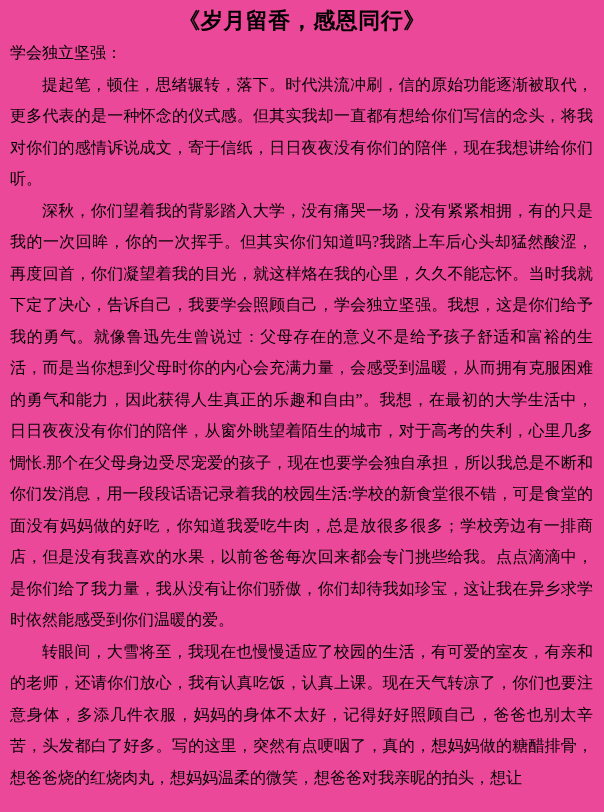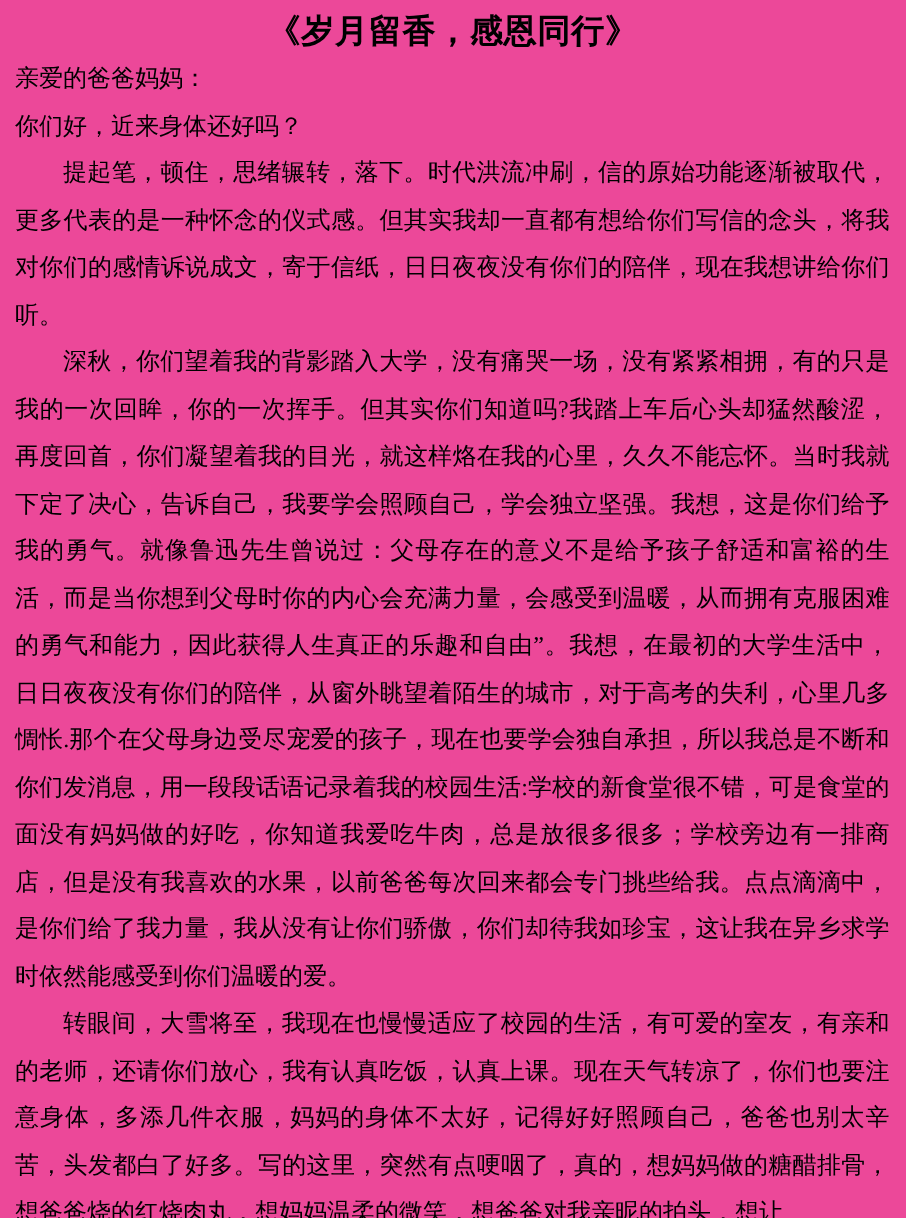"亲爱的爸爸妈妈：" p.salutation { text: 亲爱的爸爸妈妈 -> 学会独立坚强 }
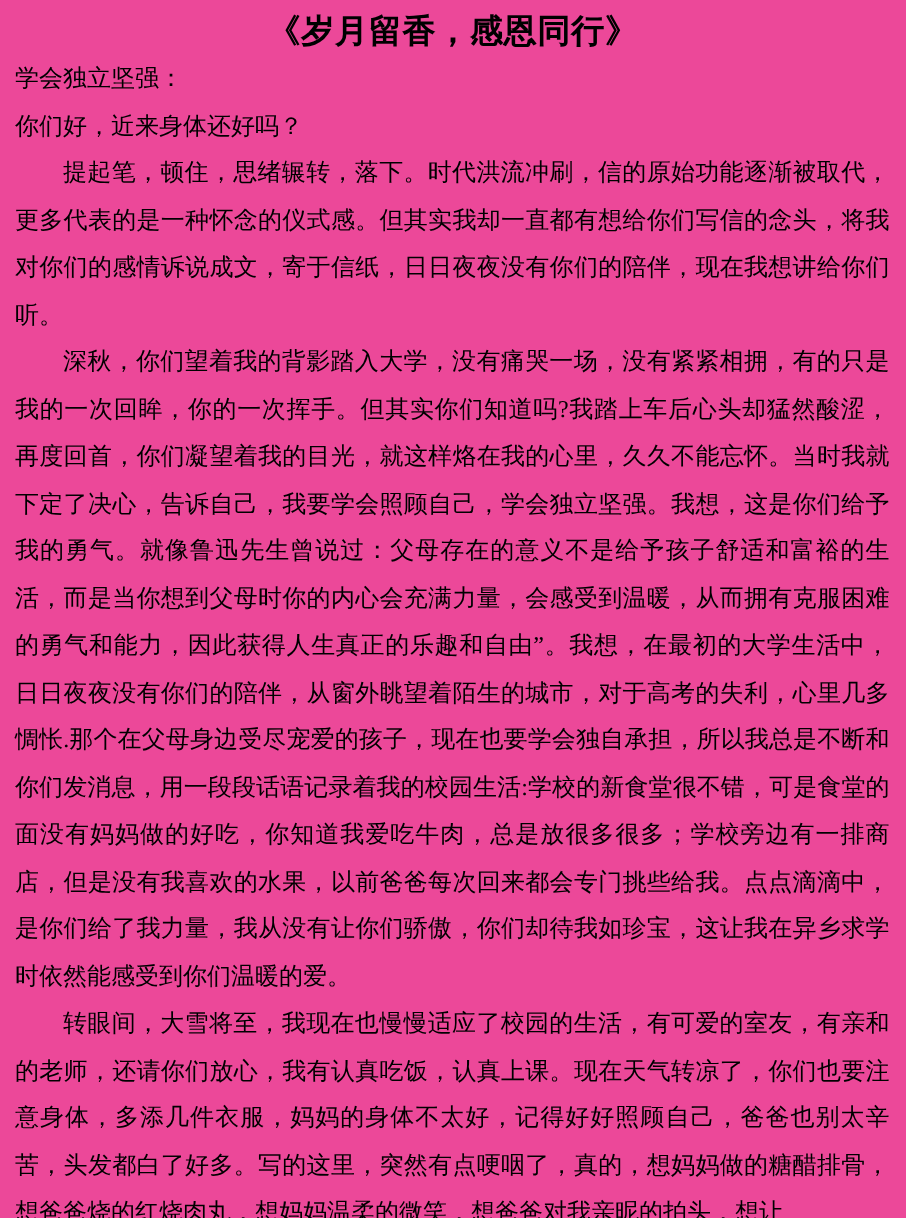"你们好，近来身体还好吗？" p.greeting { html: <p>你们好，近来身体还好吗？</p> -> none }
